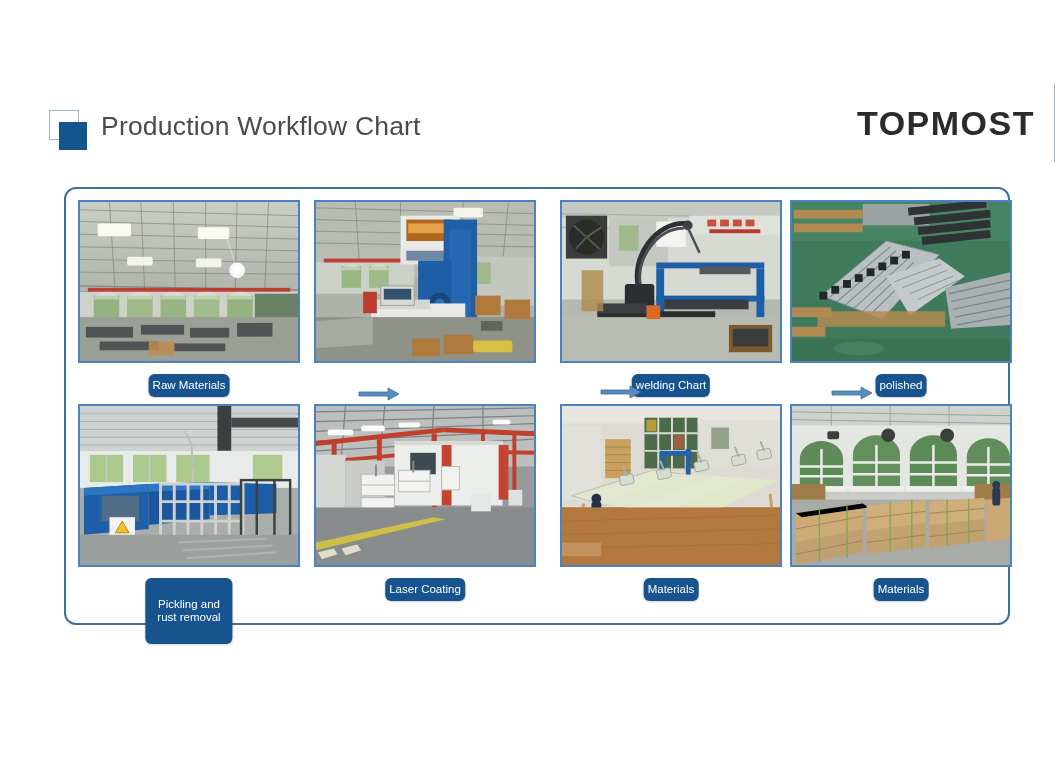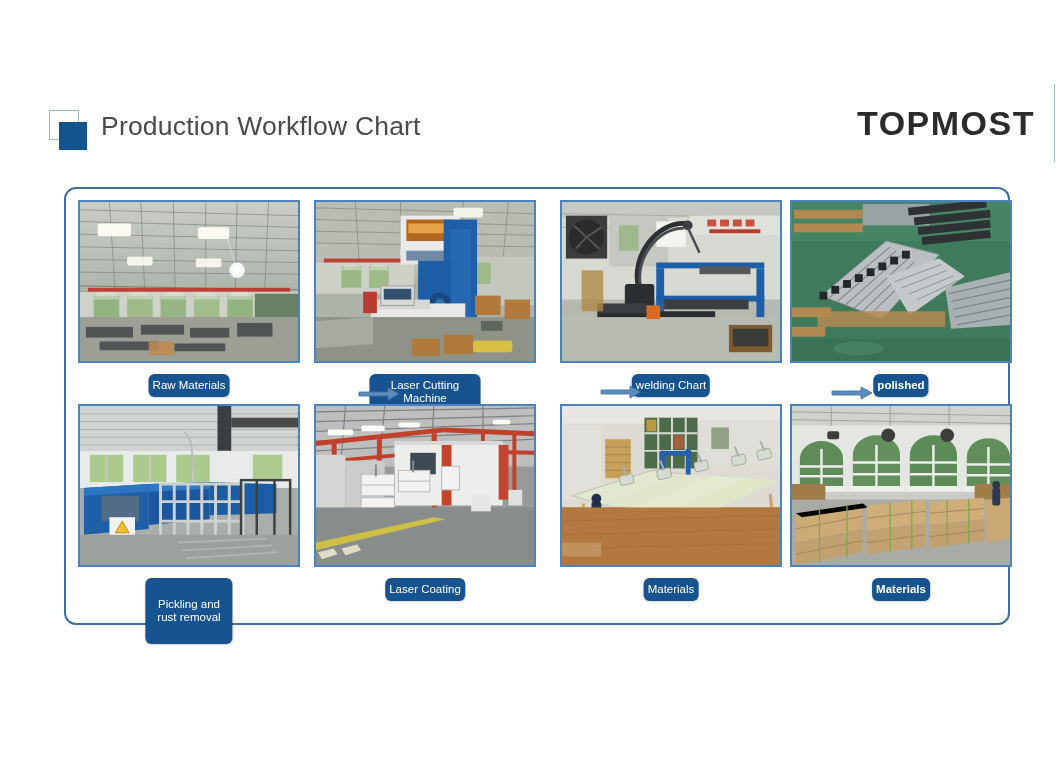"Laser Cutting Machine" div.wf-label { html: <div>Laser Cutting Machine</div> -> none }
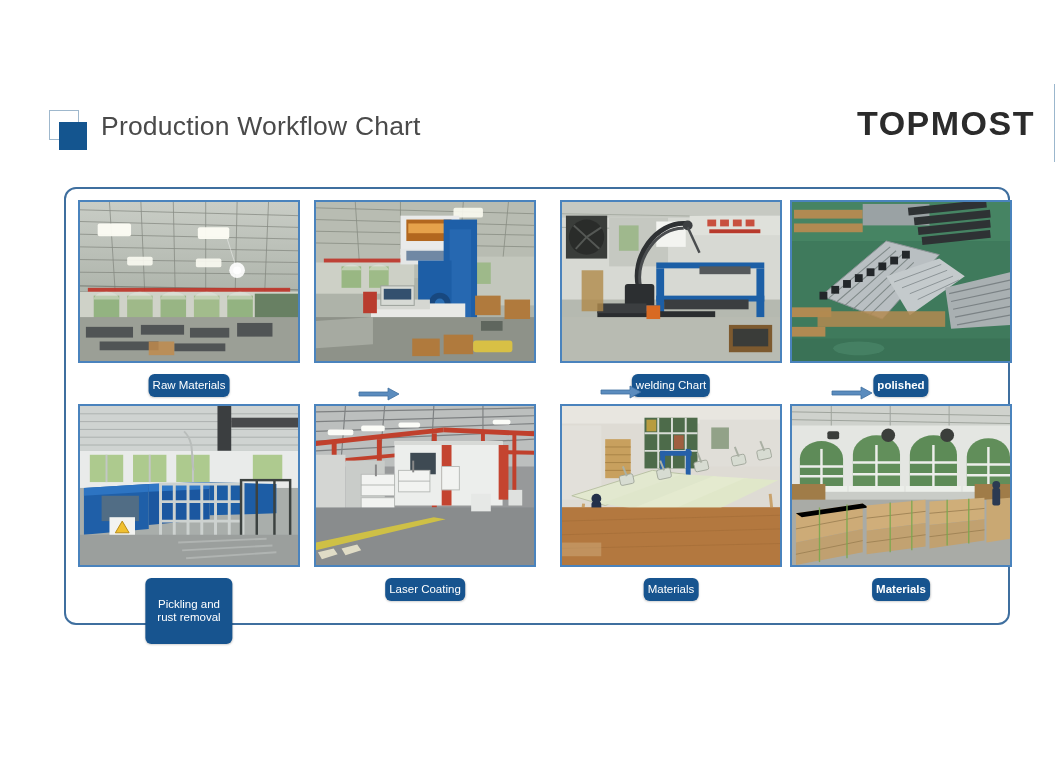"polished" .wf-step.col-3 { font-weight: bold -> none }
